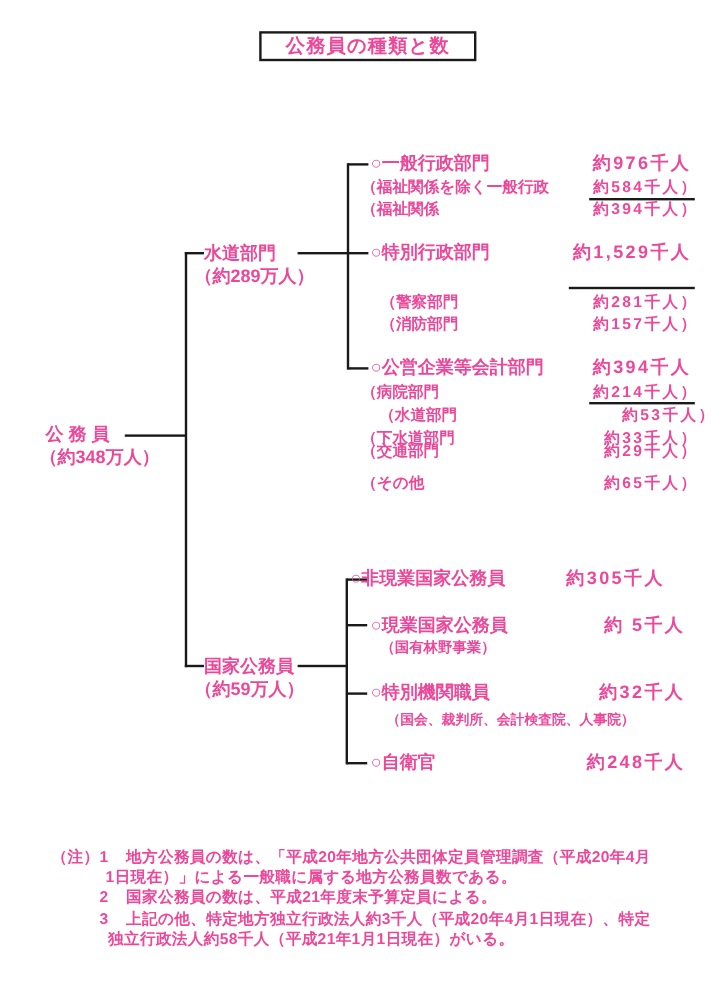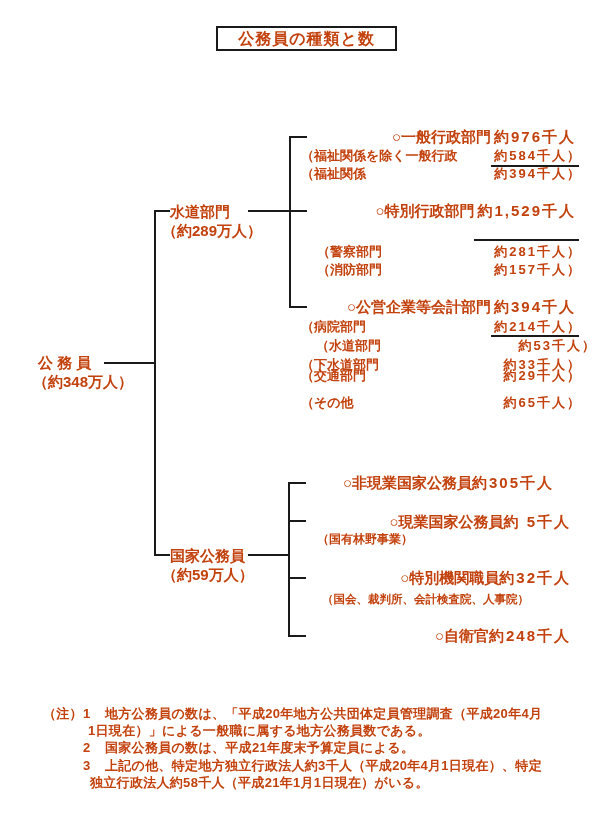"公務員の種類と数" .canvas { color: #c2410c -> #ec4899 }
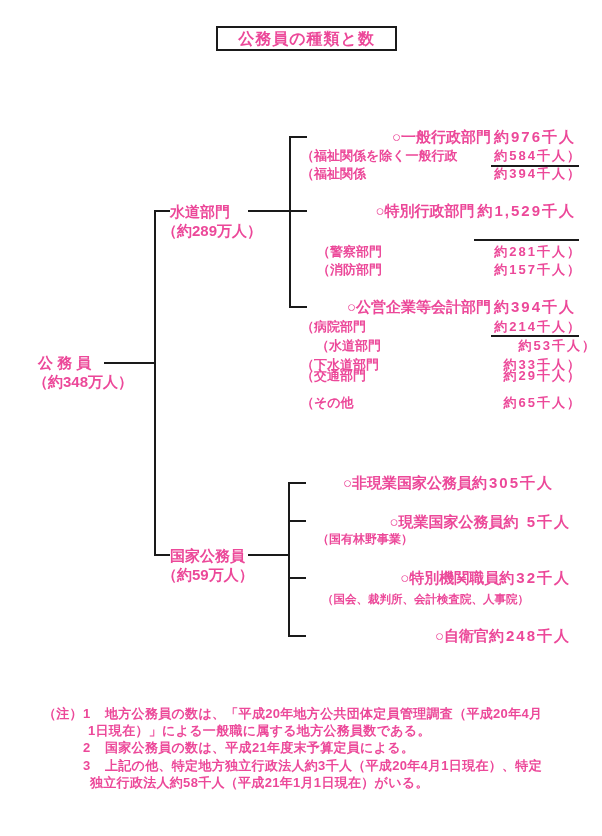"○一般行政部門" .row.main { justify-content: flex-end -> none }
